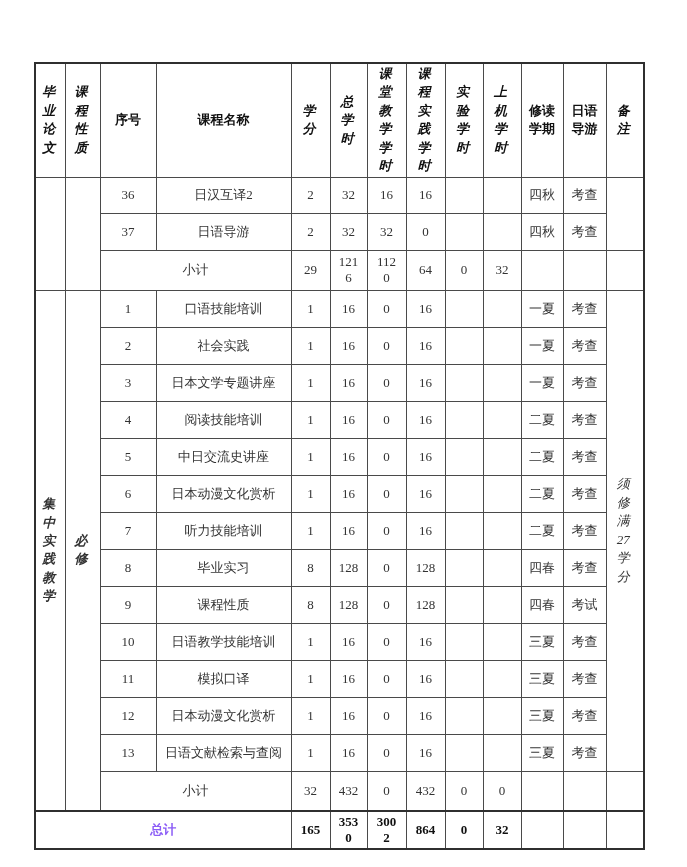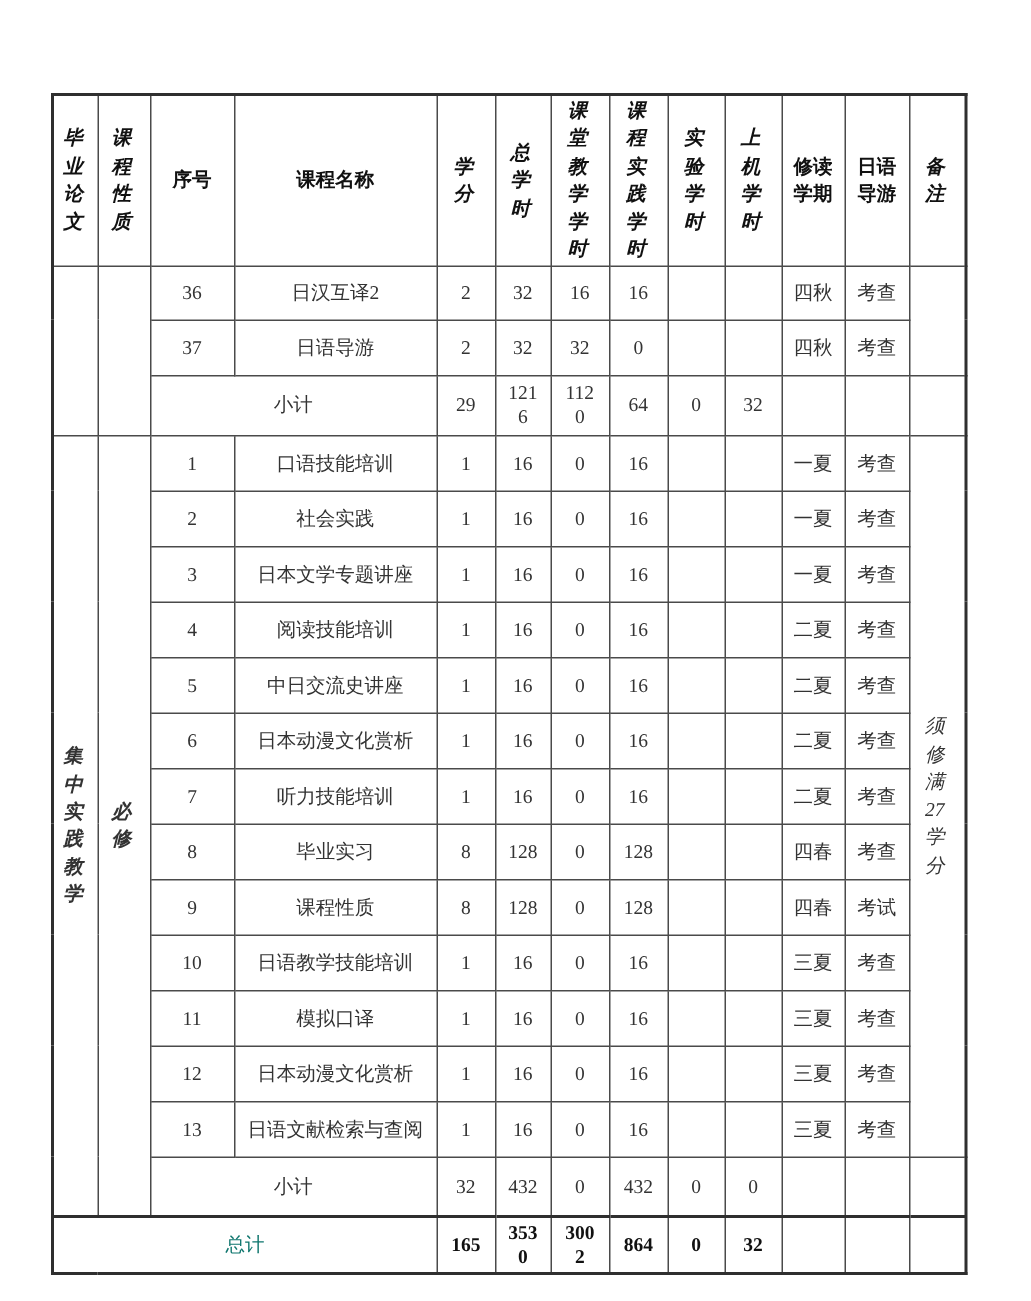"总计" tr.tot td.lab { color: #0f766e -> #8b5cf6; font-weight: normal -> bold }
